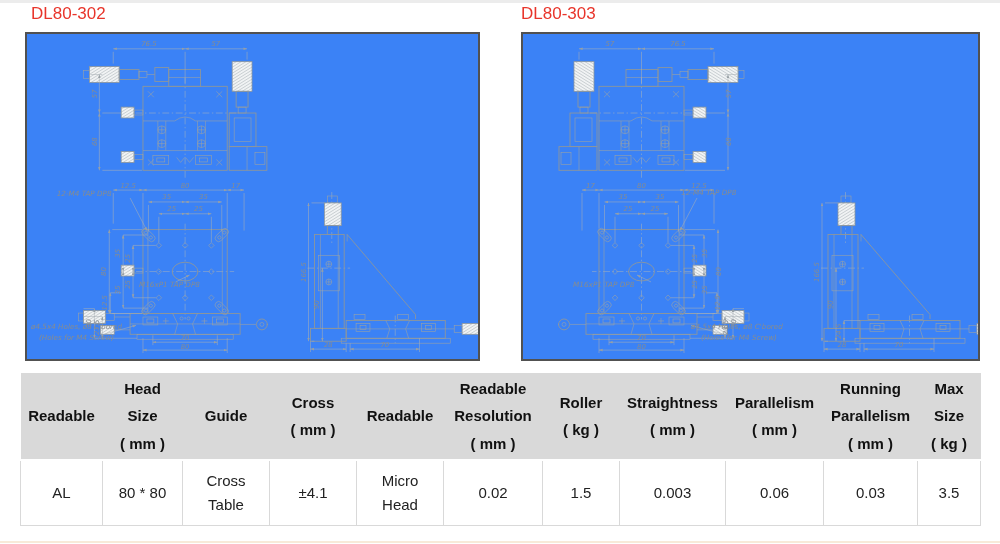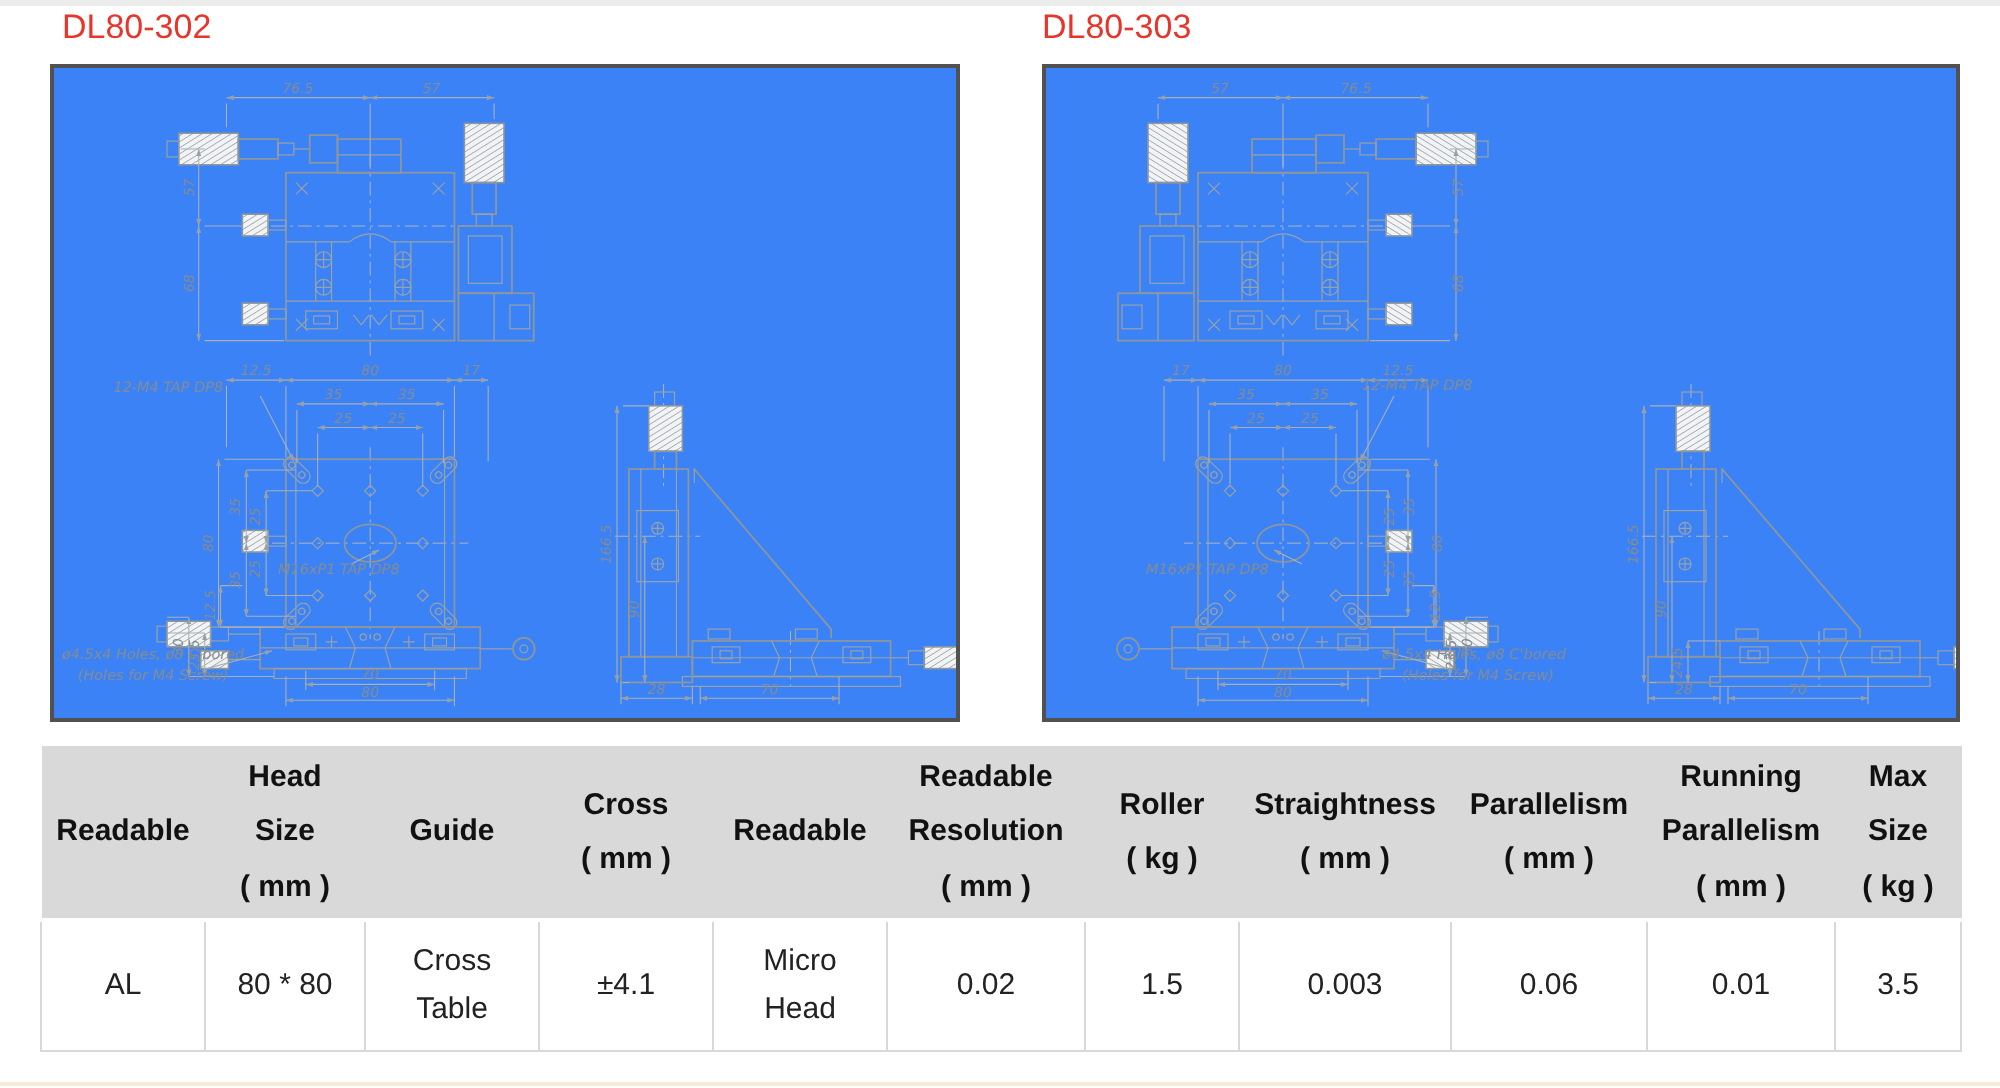"0.01" td { text: 0.01 -> 0.03 }
